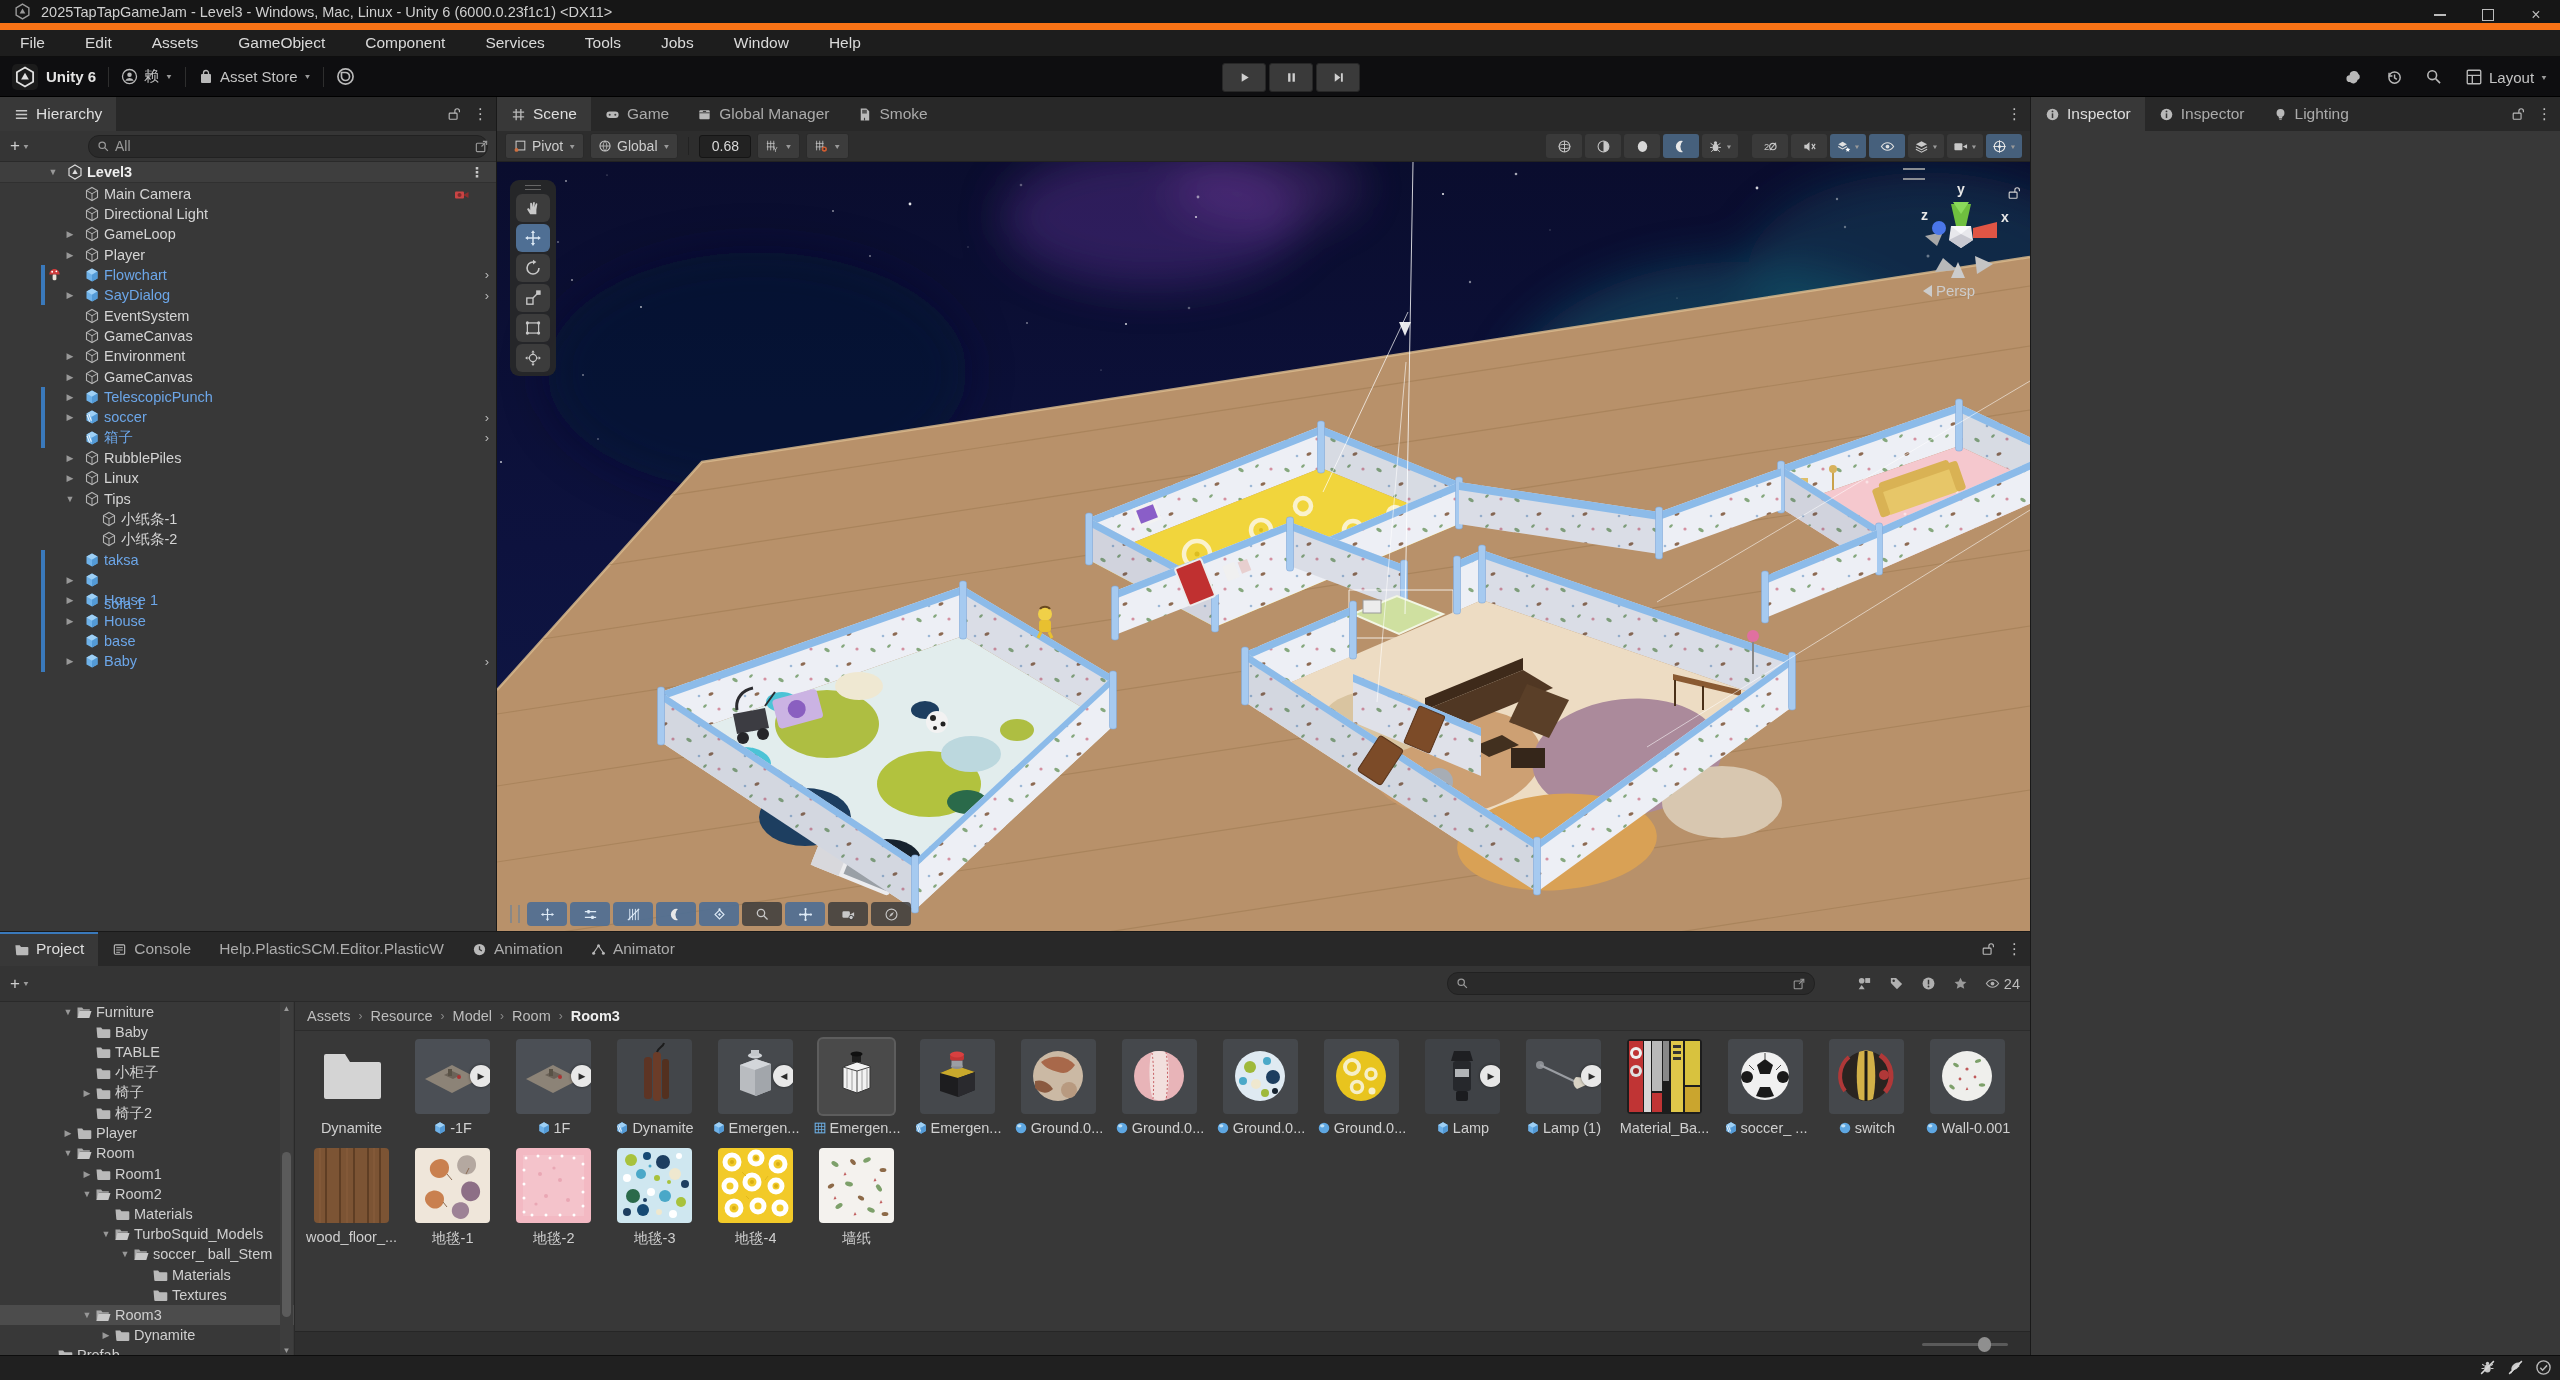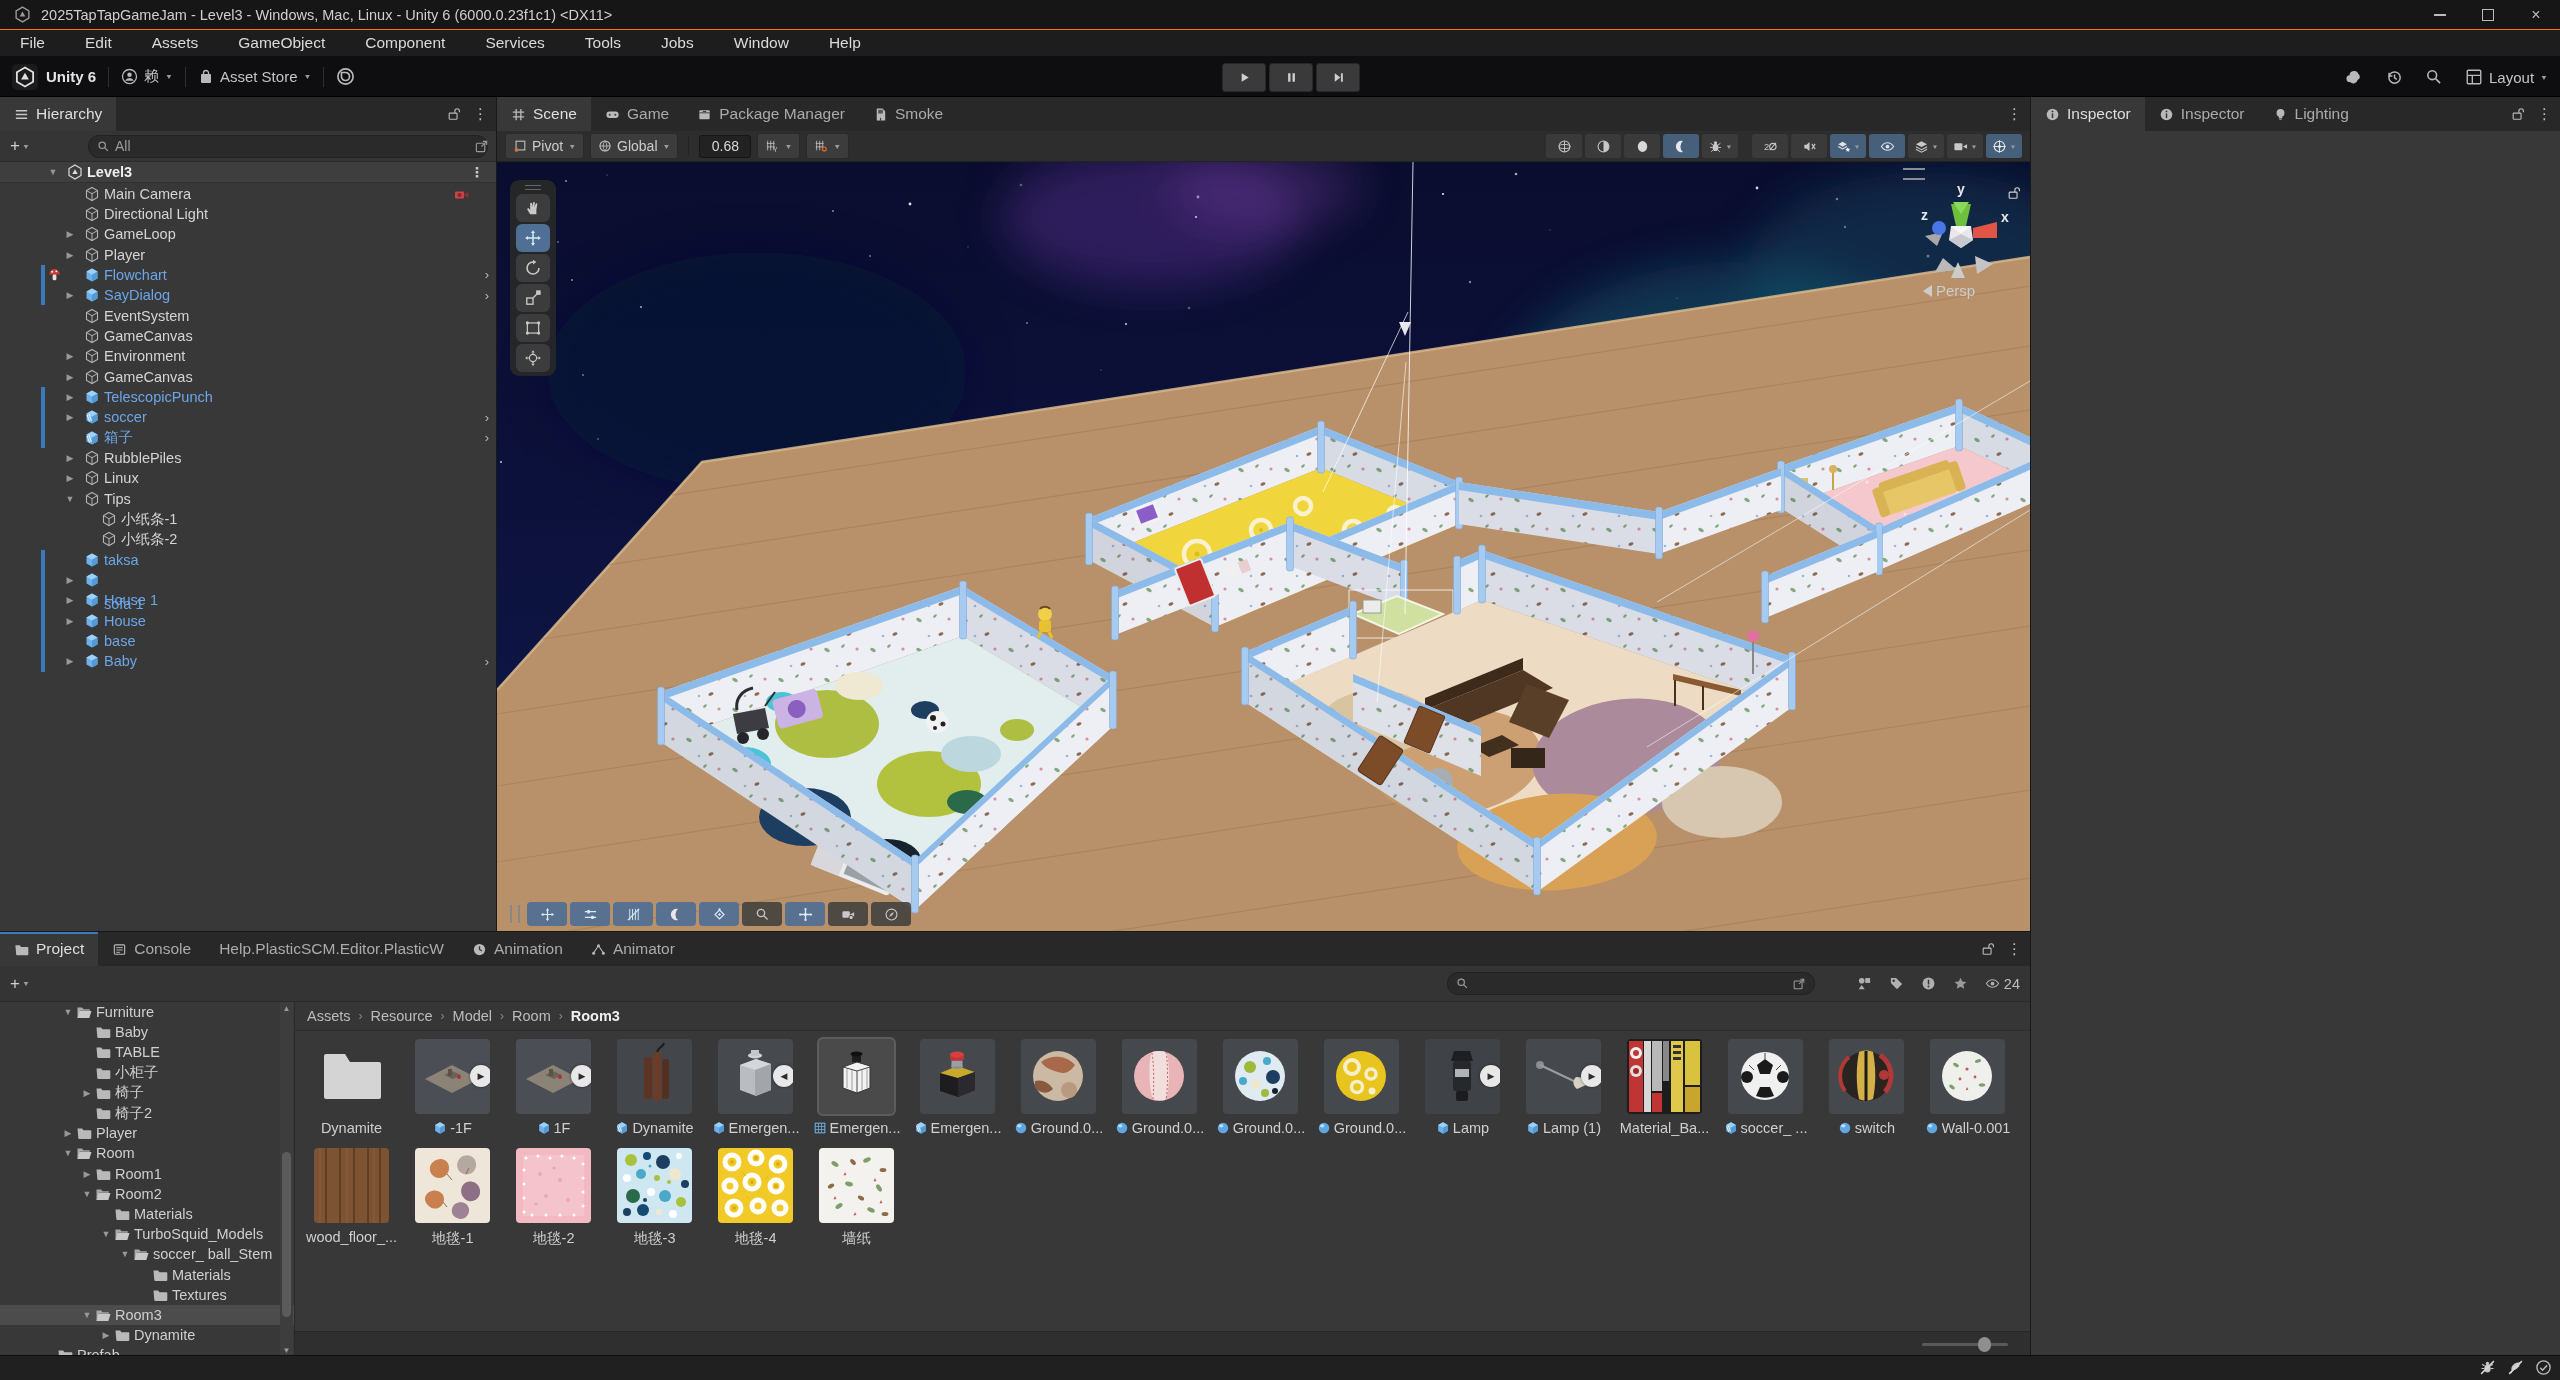"2025TapTapGameJam - Level3 - Windows," #titlebar { border-bottom: 1px solid #f97316 -> 7px solid #f97316 }
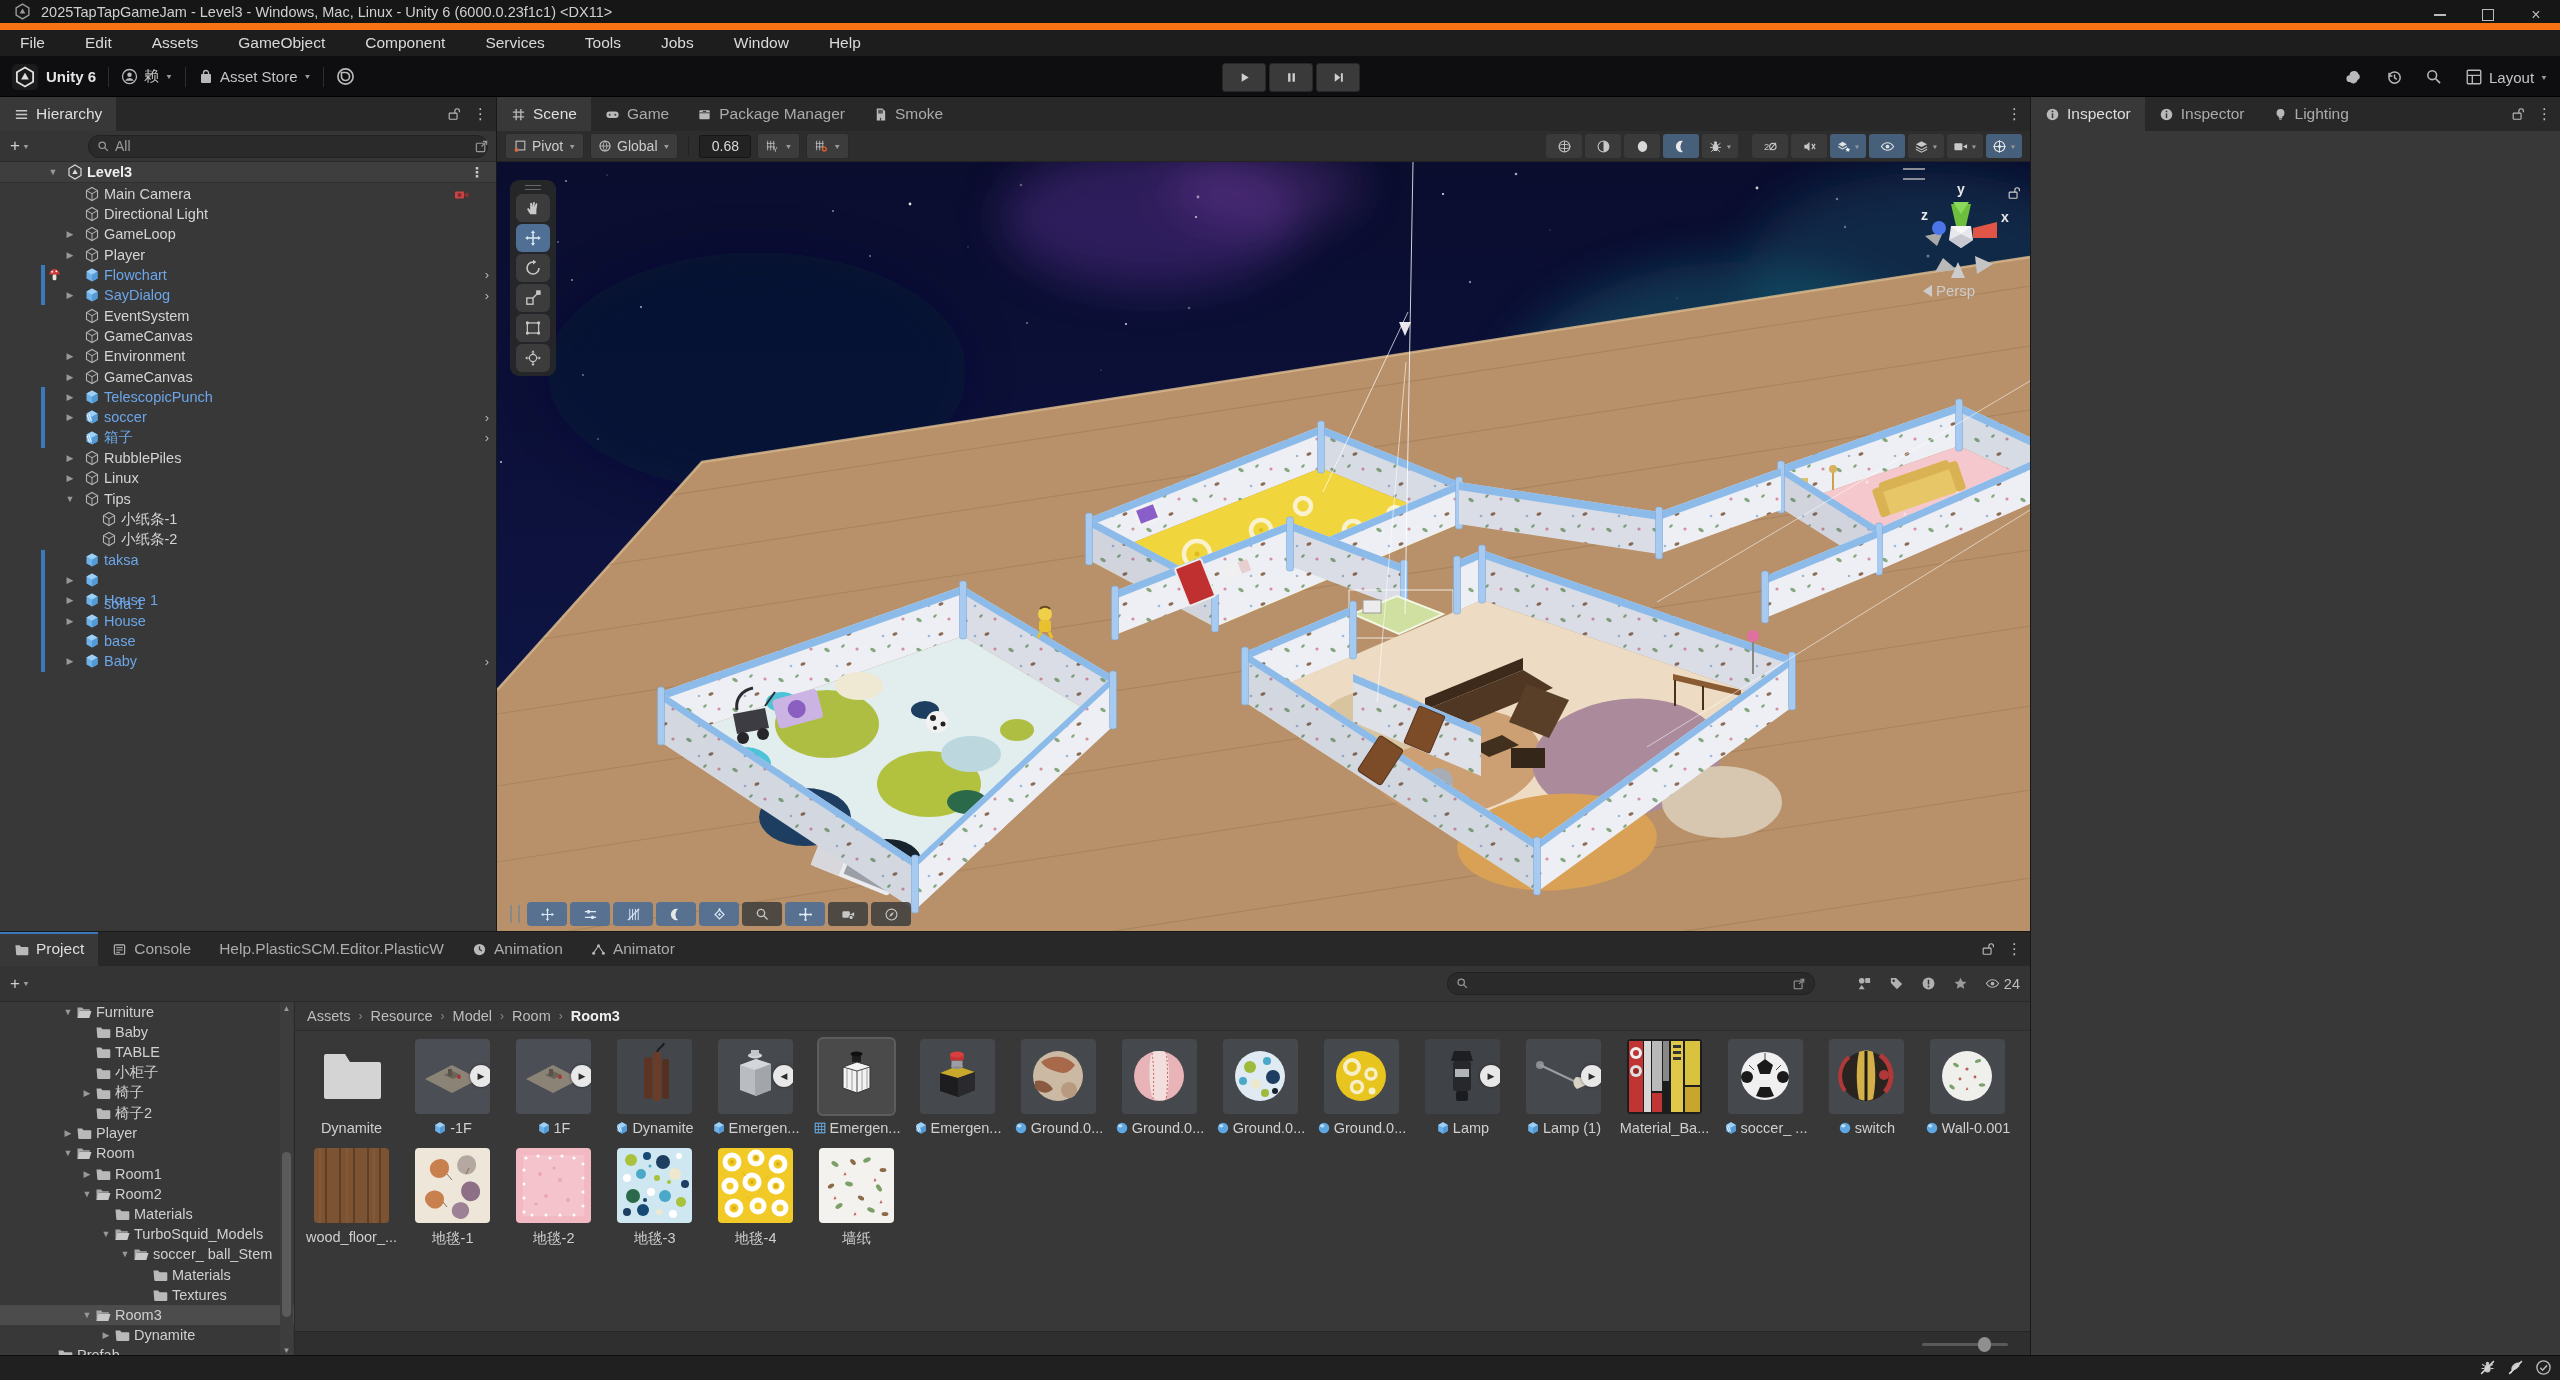"Package Manager" span { text: Package -> Global }
